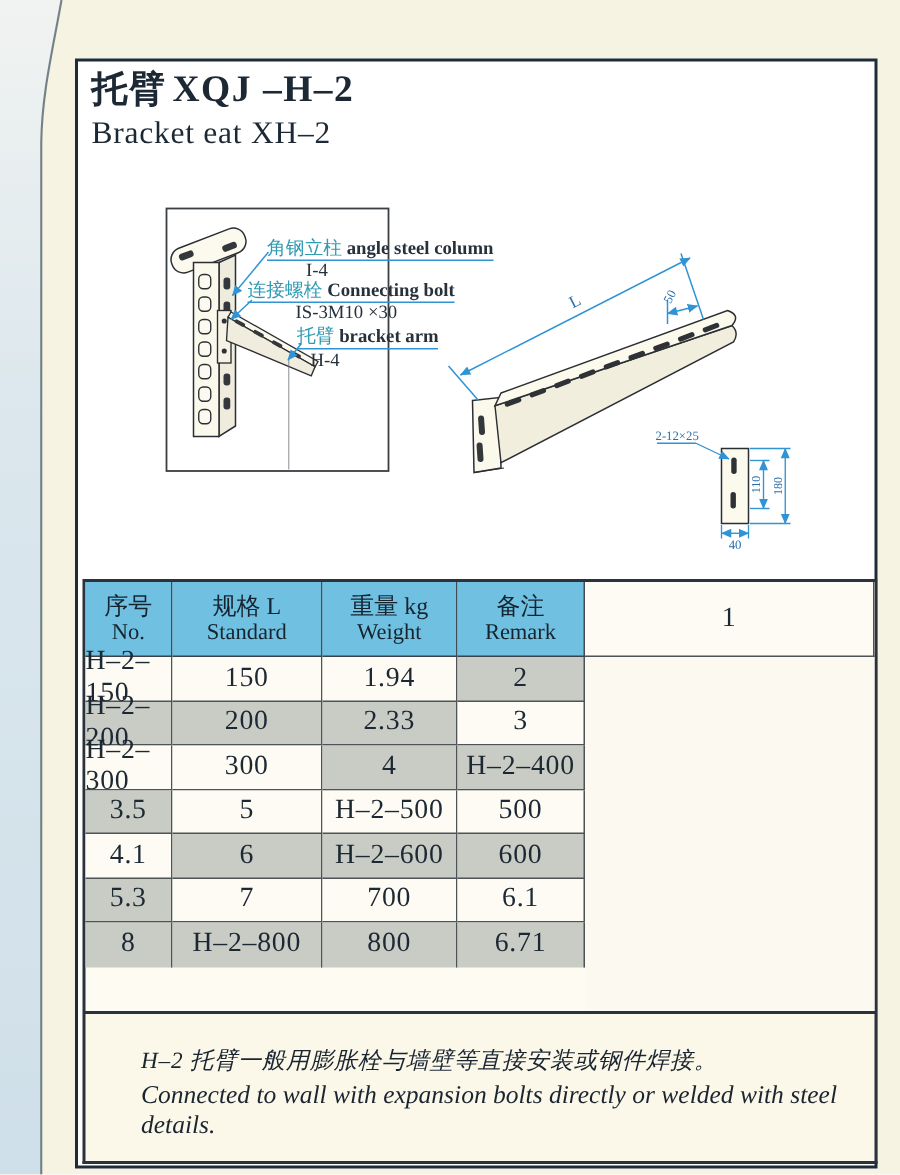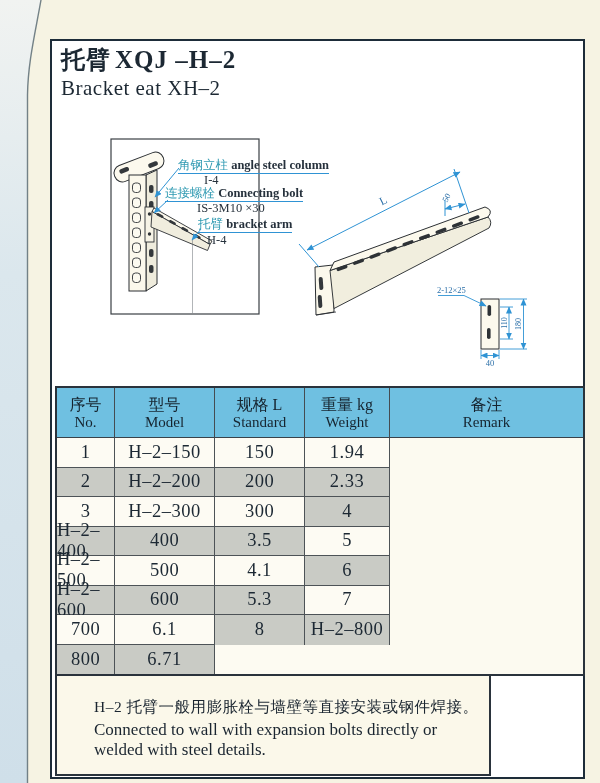"型号" div.th { html: <div> <div>型号</div> <div>Model</div> </div> -> none }
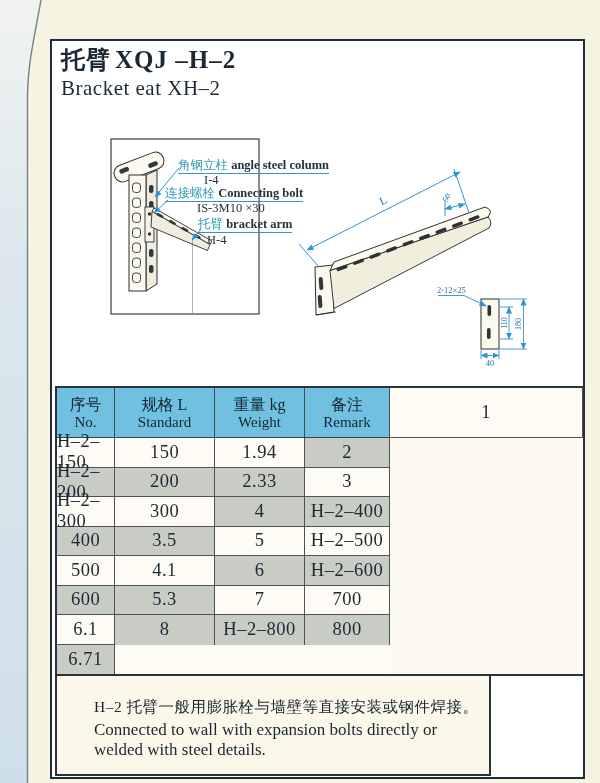"400" div.td { html: <div>400</div> -> none }
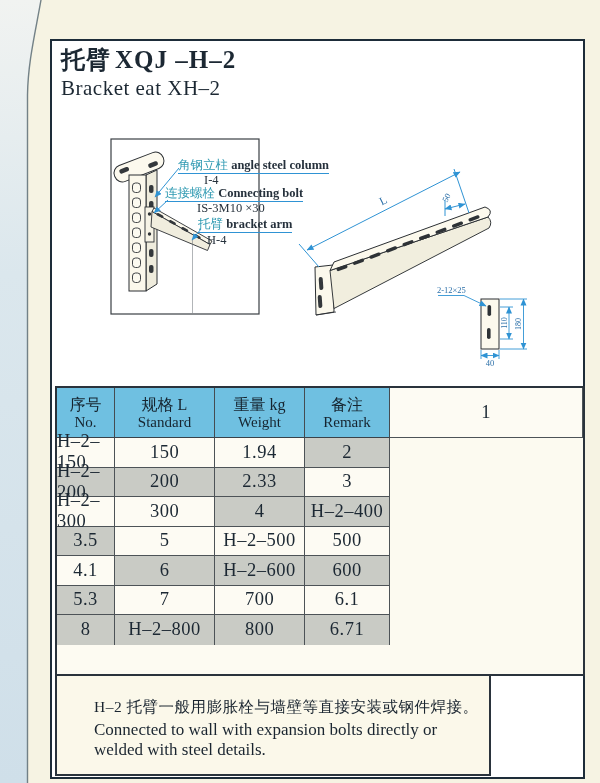"H–2 托臂一般用膨胀栓与墙壁等直接安装或钢件焊接。" .footer-box { font-style: none -> italic; width: 436px -> 530px }
